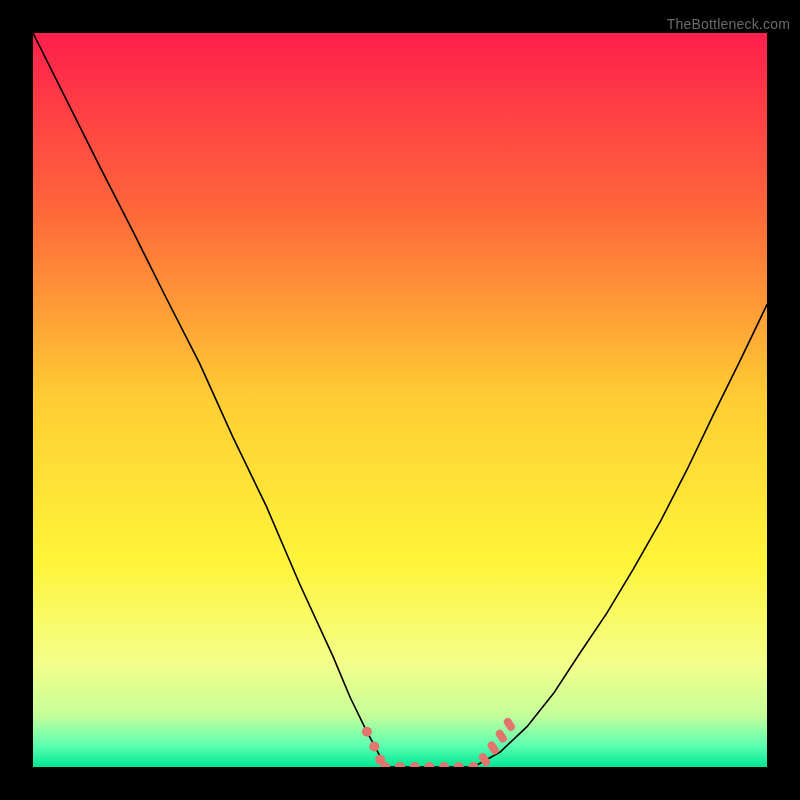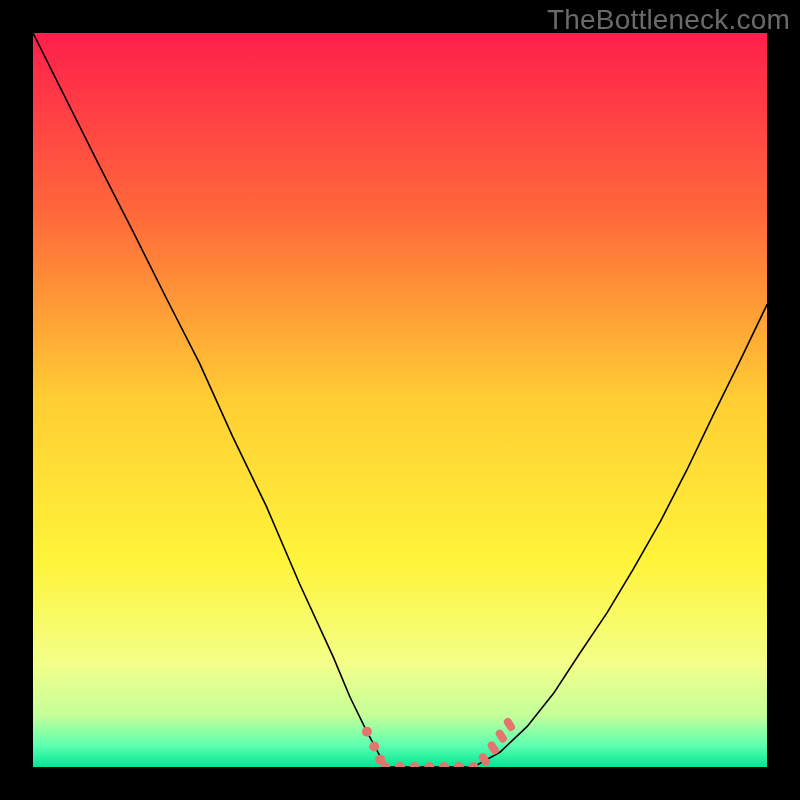"TheBottleneck.com" .watermark { font-size: 28px -> 14px; top: 4px -> 16px }
